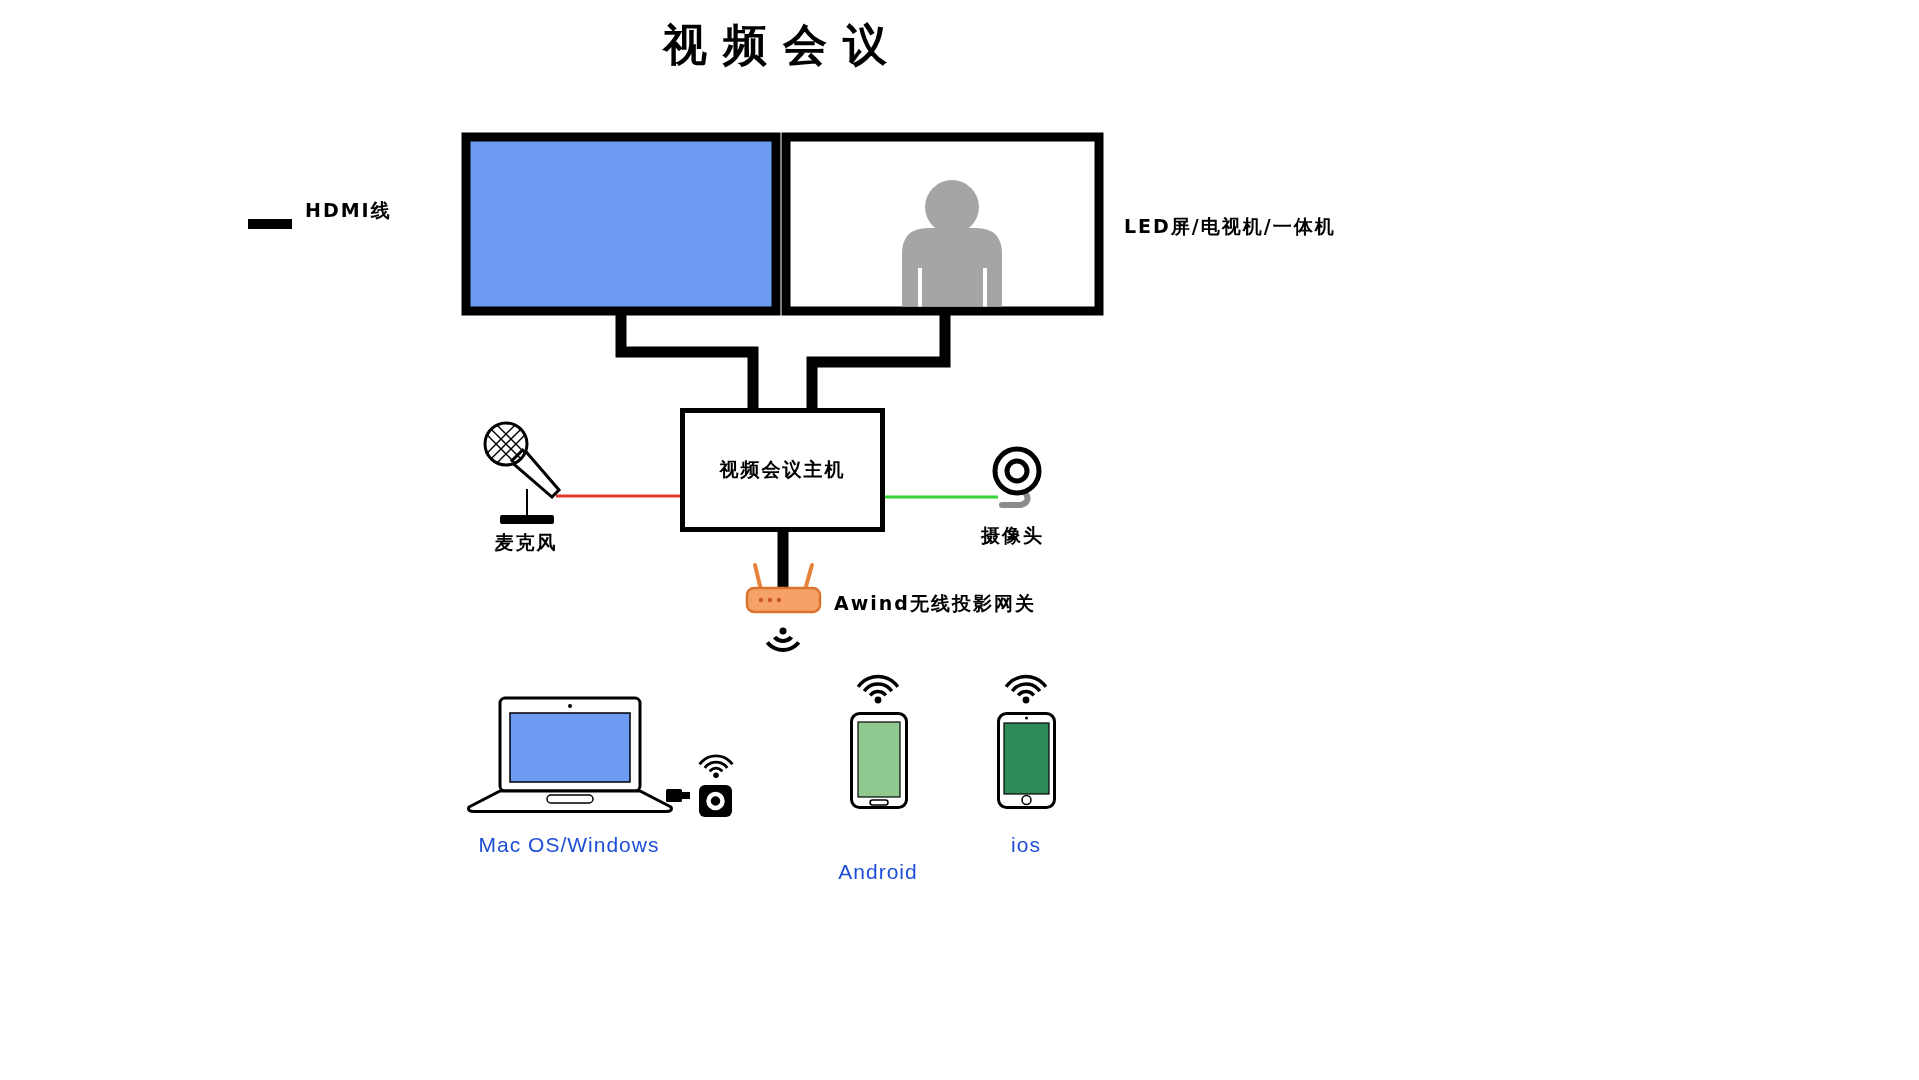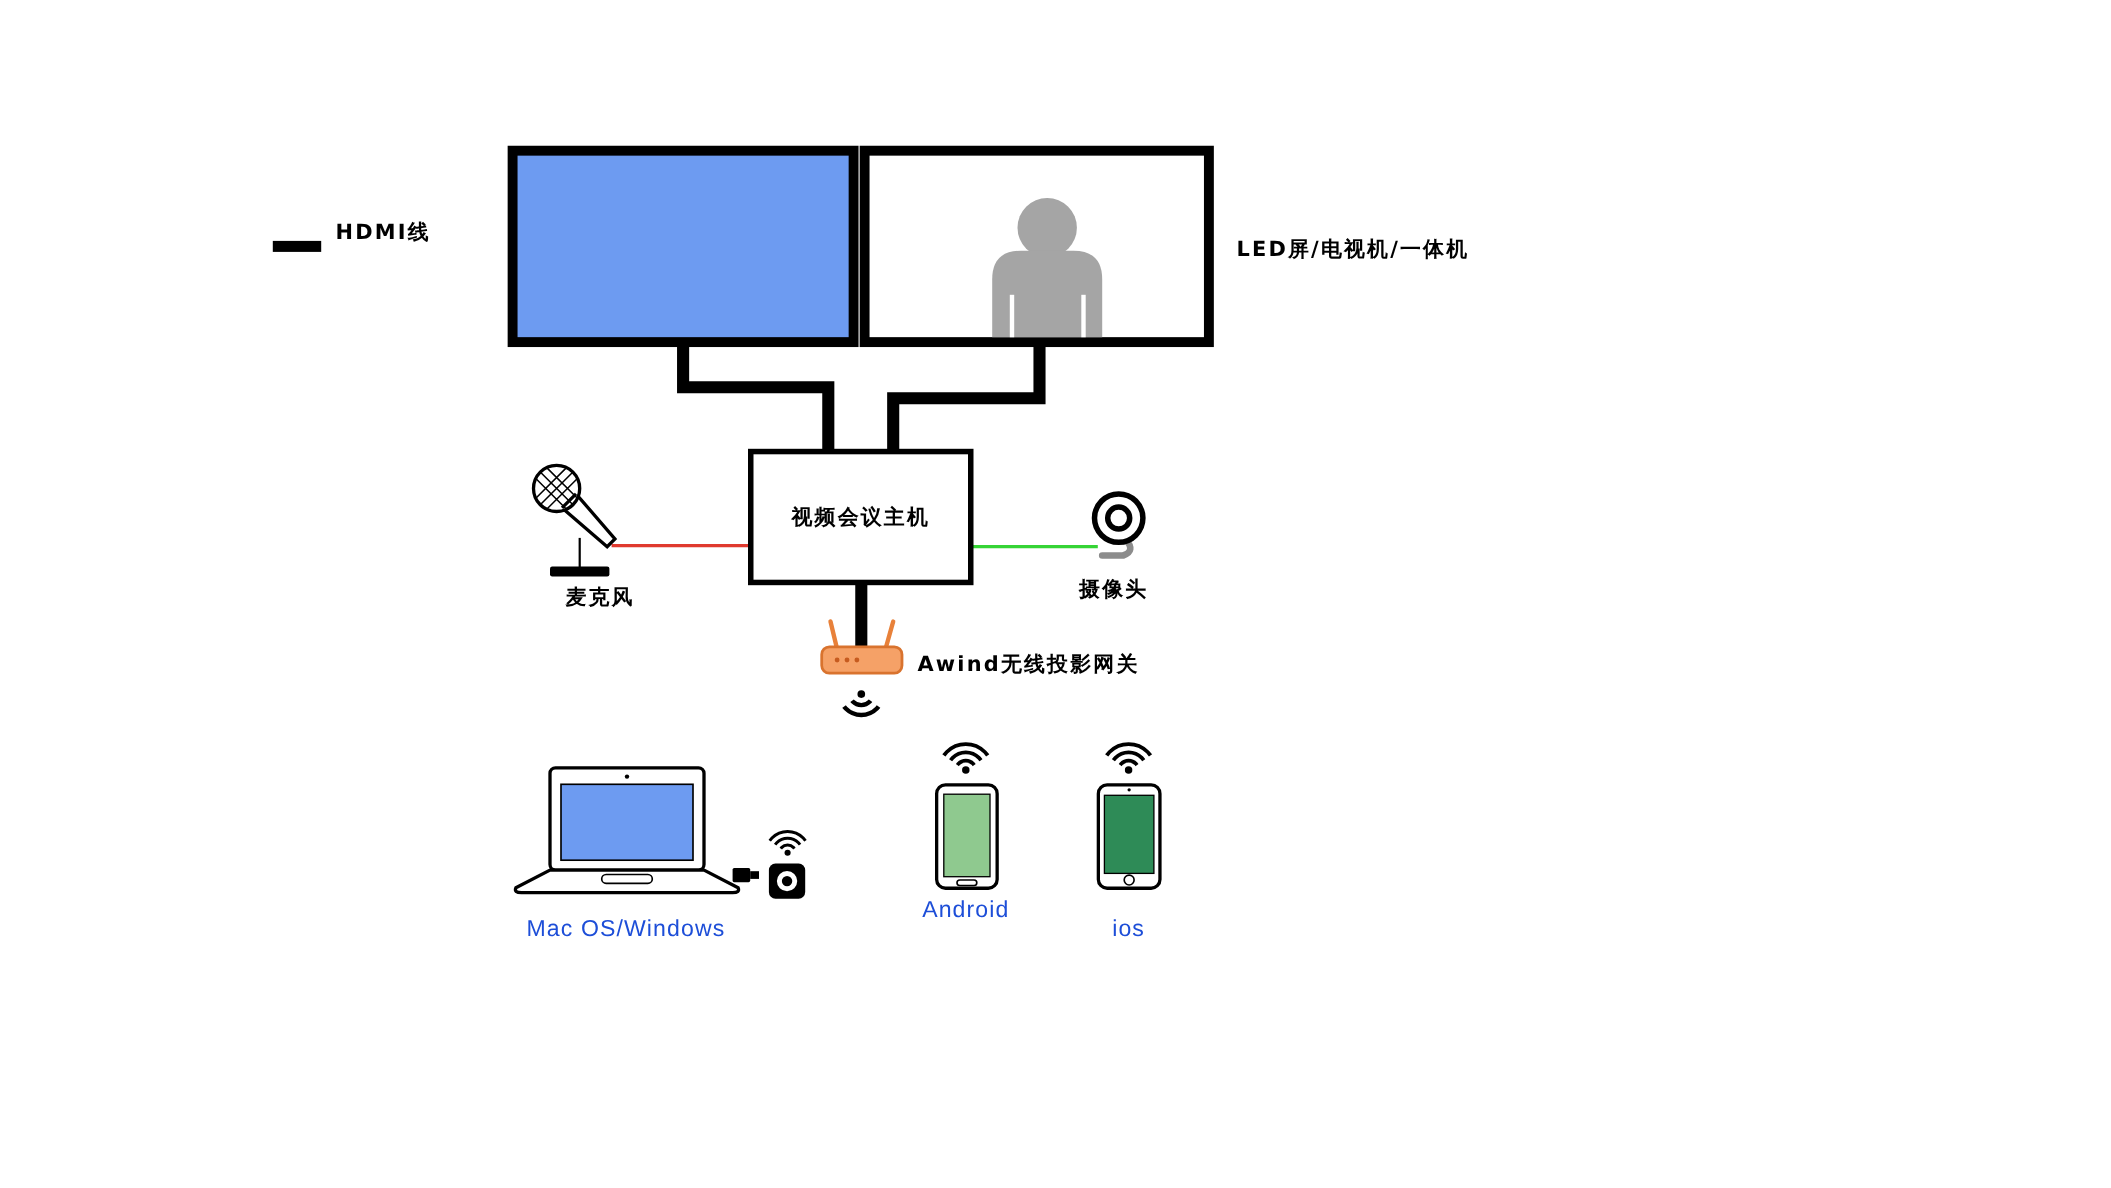"视频会议" div.abs { html: none -> <div>视频会议</div> }
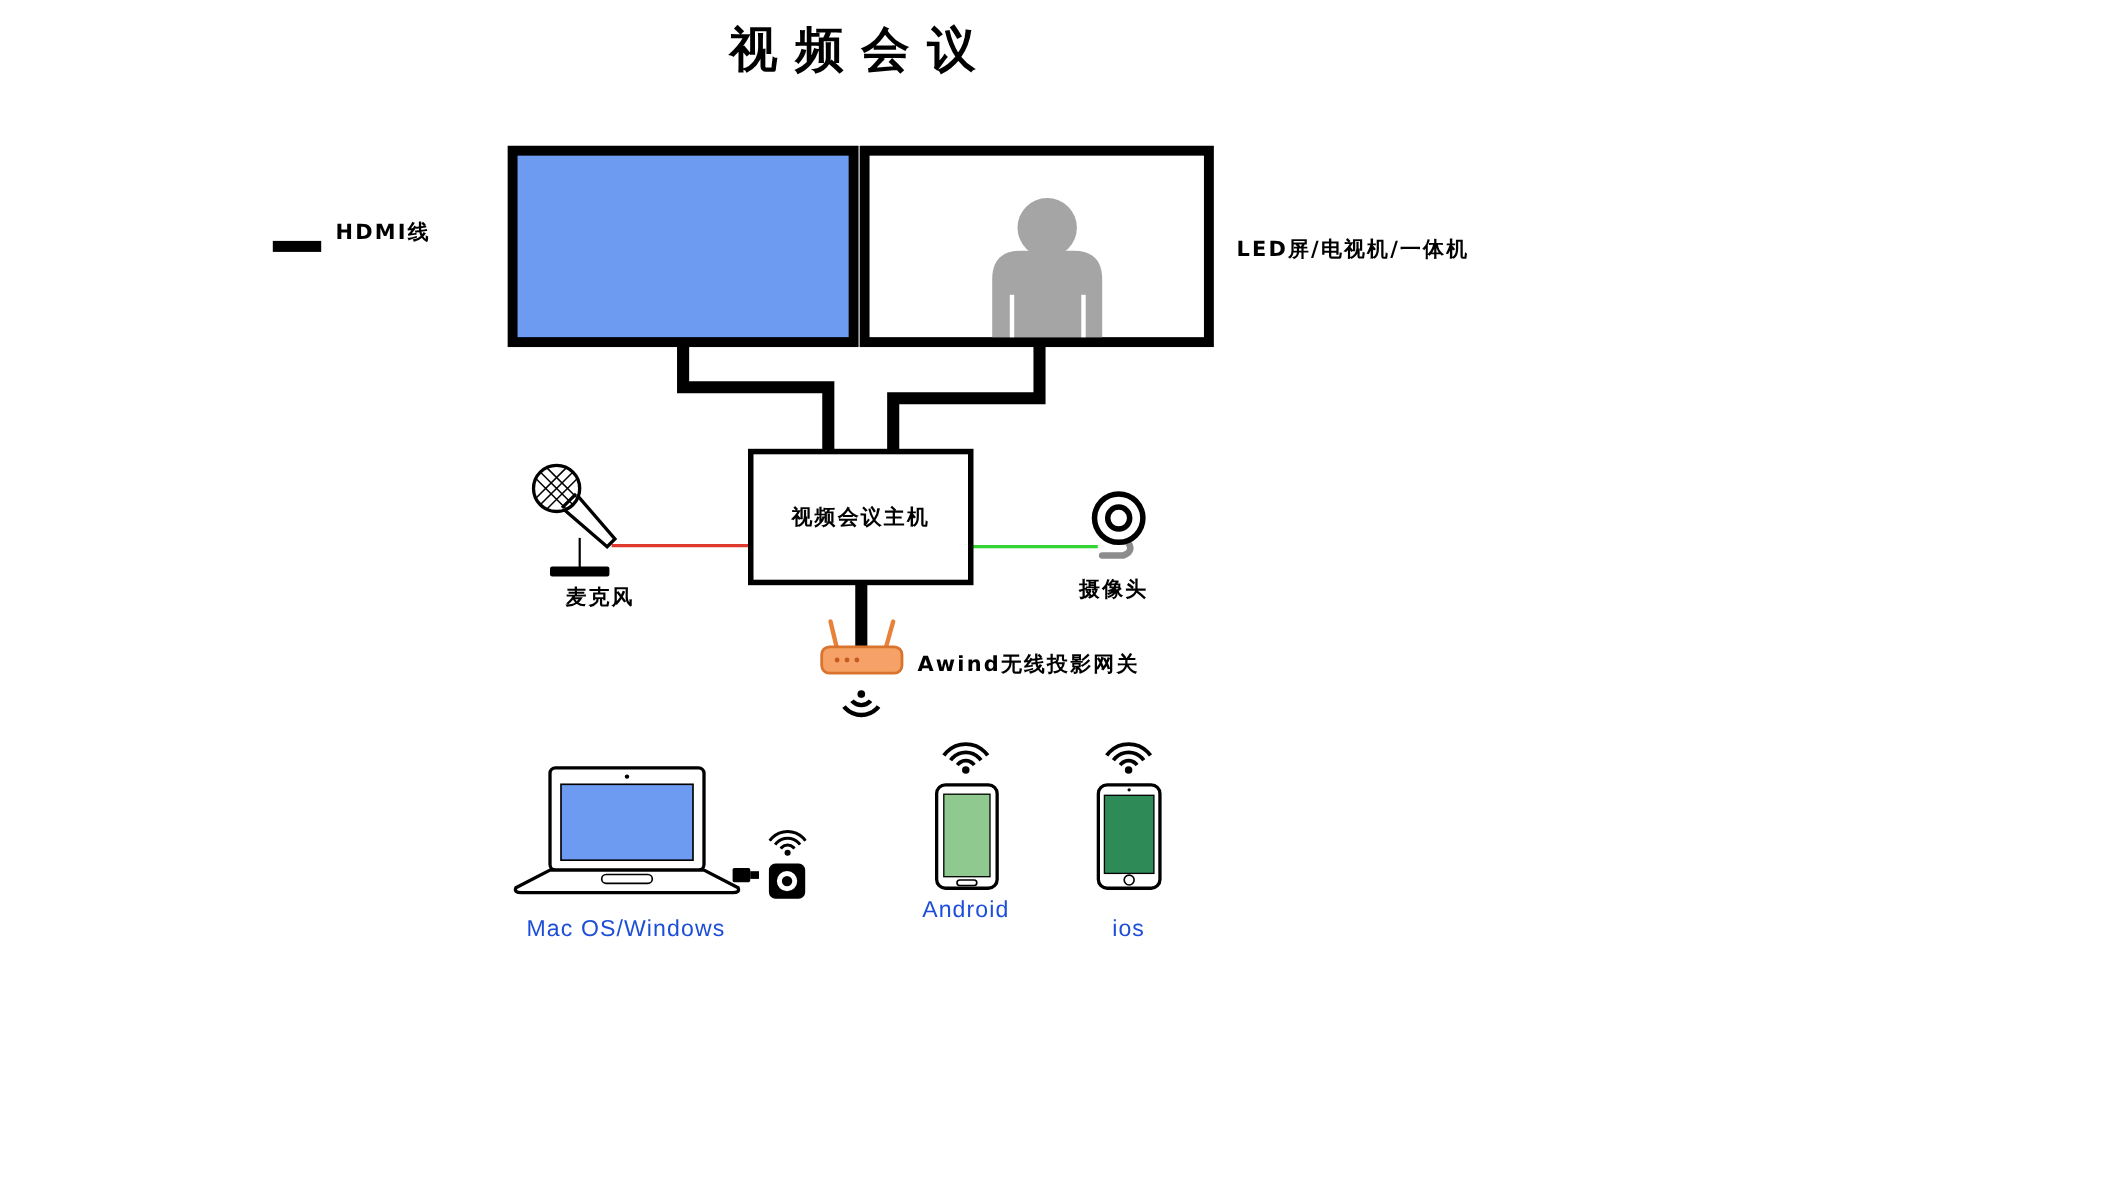"麦克风" div.abs { margin-left: 15px -> none; text-align: right -> center }
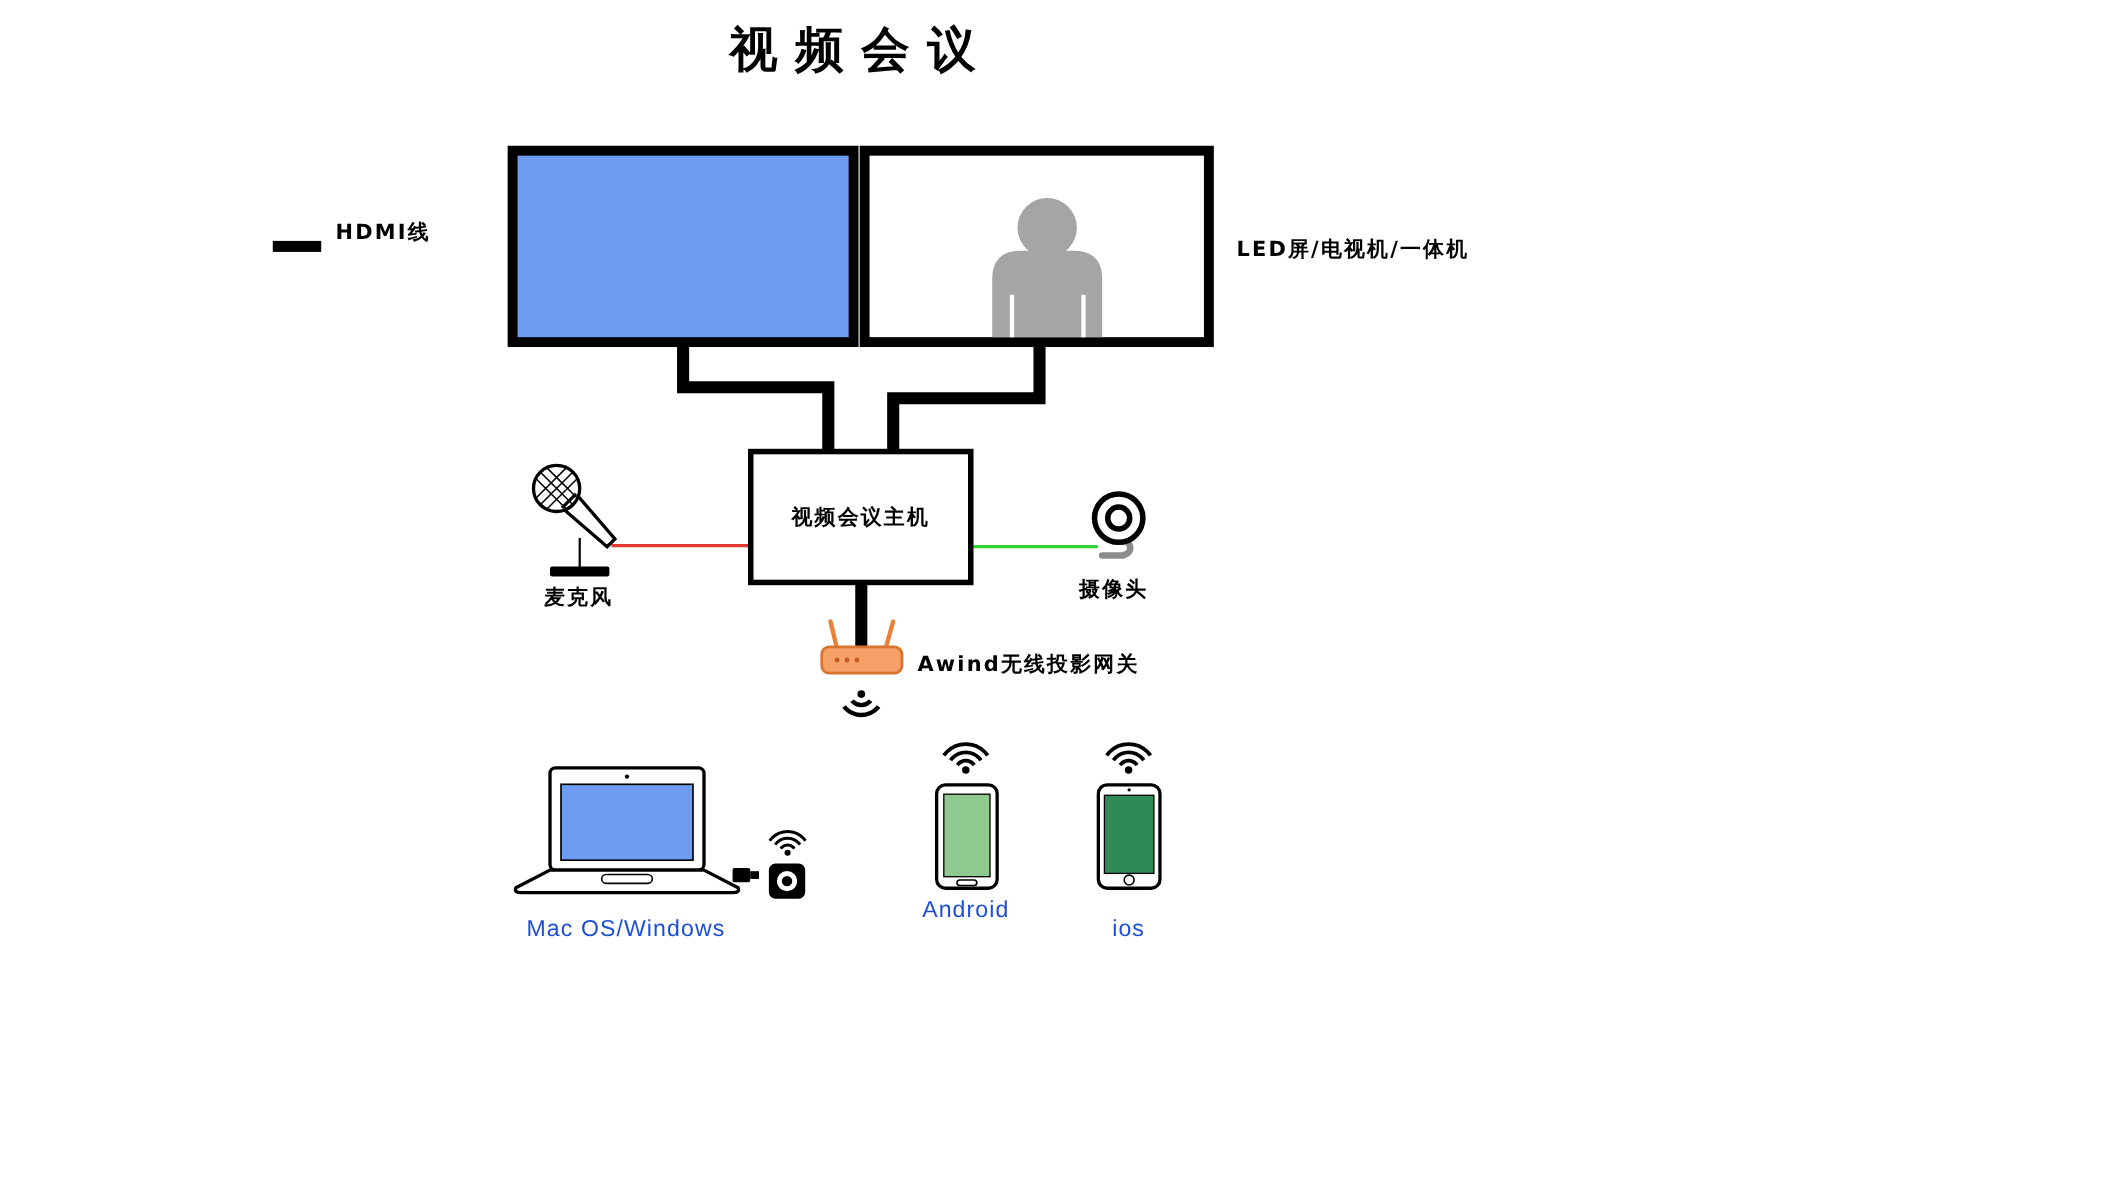"Android" div.abs { top: 816px -> 860px }
